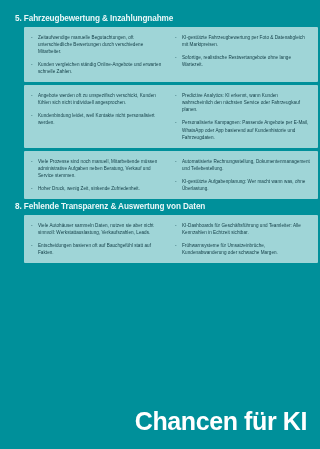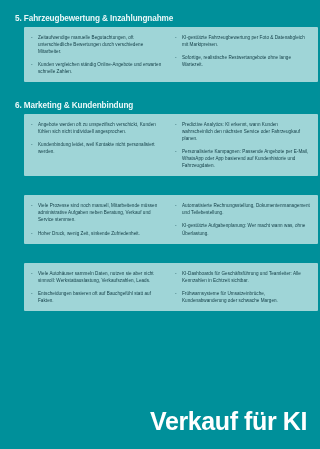"5. Fahrzeugbewertung & Inzahlungnahme" .section { margin-bottom: 19px -> 3px }
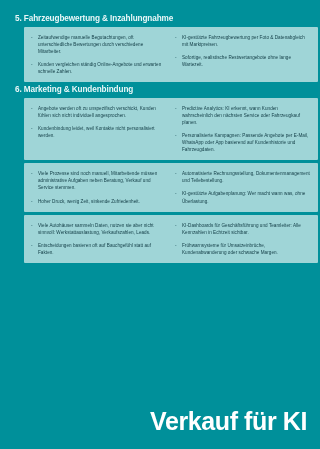"6. Marketing & Kundenbindung" div.section-heading { html: <div>6. Marketing &amp; Kundenbindung</div> -> none }
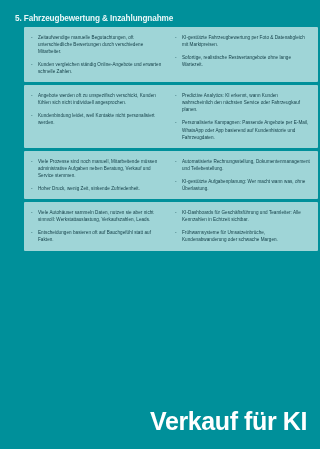"8. Fehlende Transparenz & Auswertung" div.section-heading { html: none -> <div>8. Fehlende Transparenz &amp; Auswertung von Daten</div> }
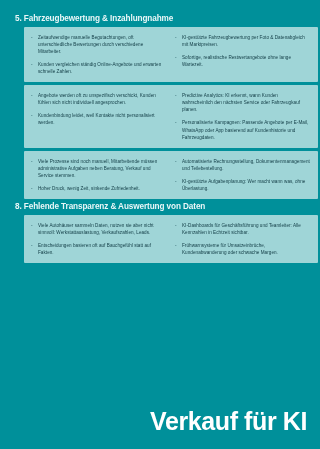"Verkauf für KI" div.footer-title { text: Verkauf -> Chancen }
